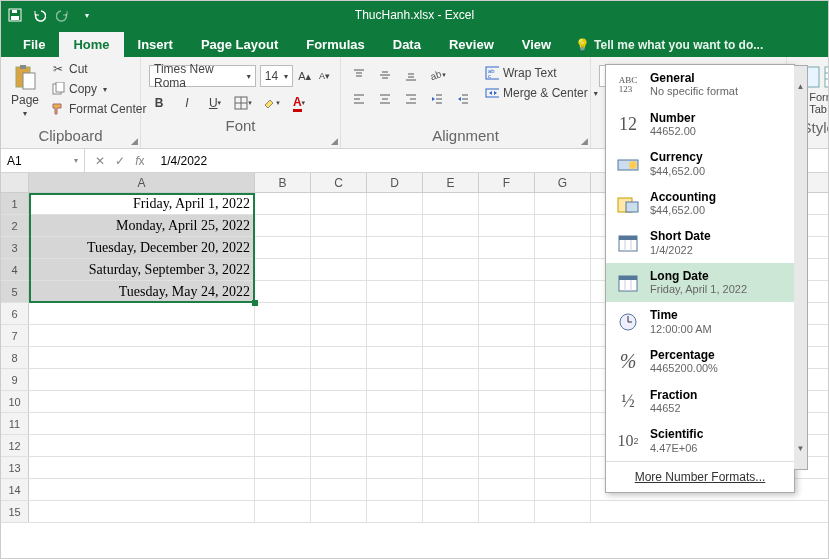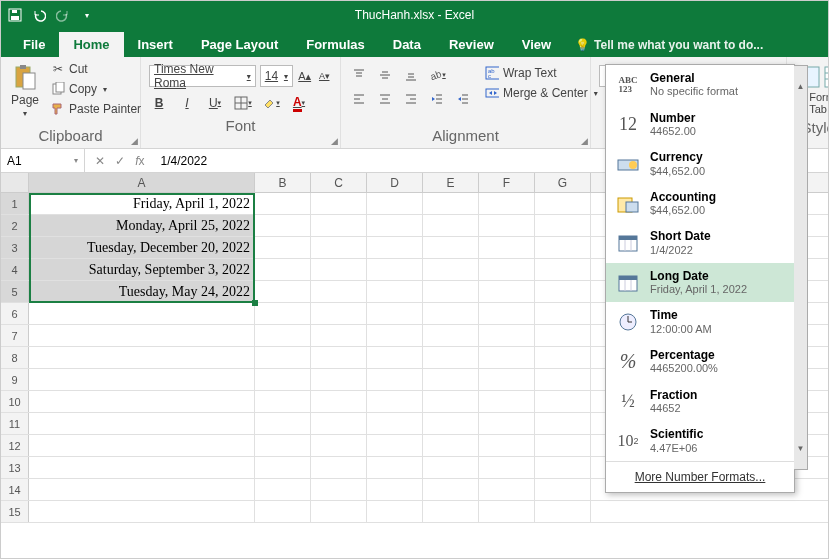"Times New Roma" .fontrow { text-decoration: underline -> none }
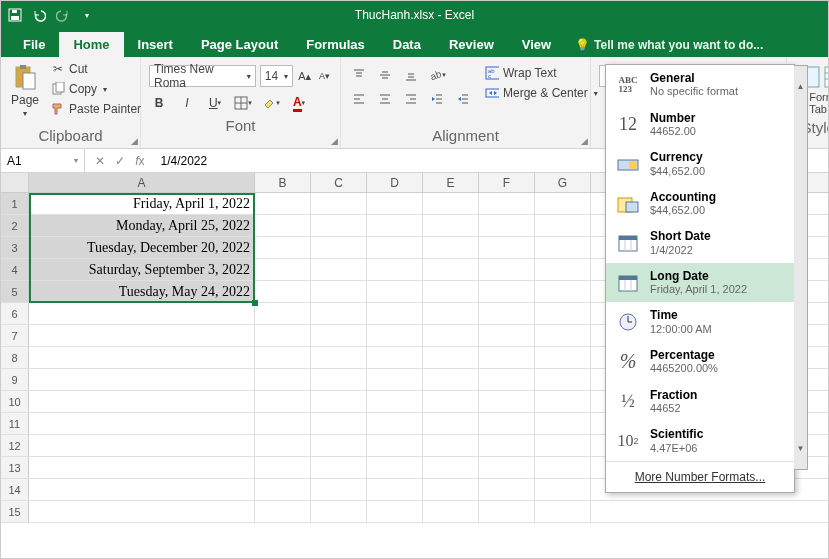"ABC" div.nf-icon { font-weight: bold -> normal }
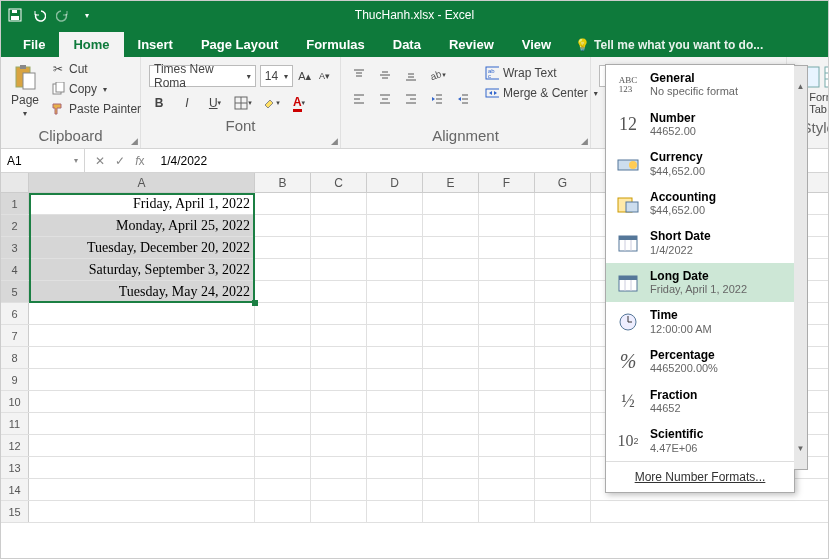"Paste Painter" span { text: Paste Painter -> Format Center }
